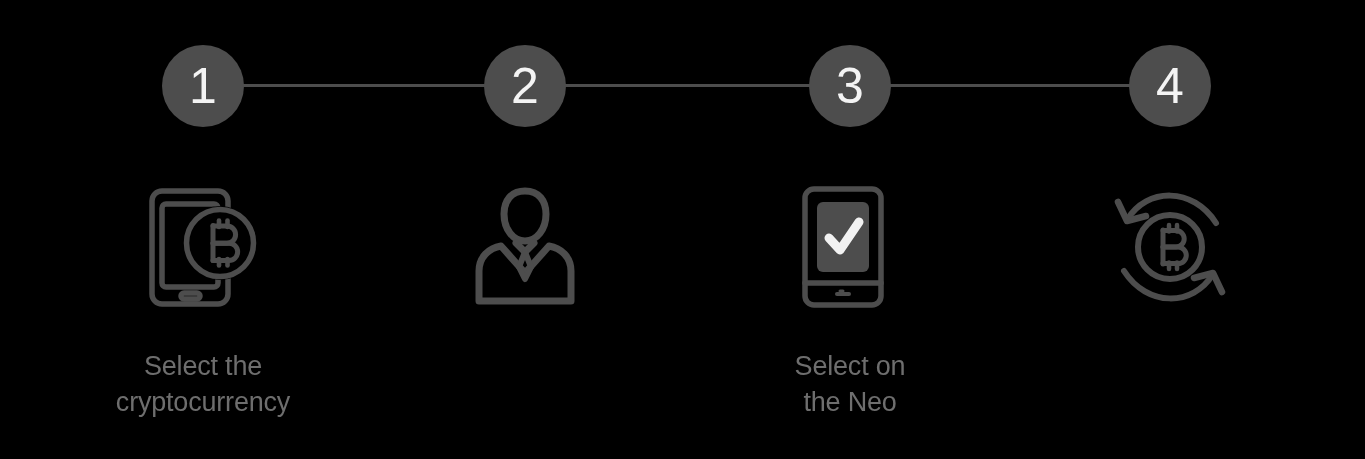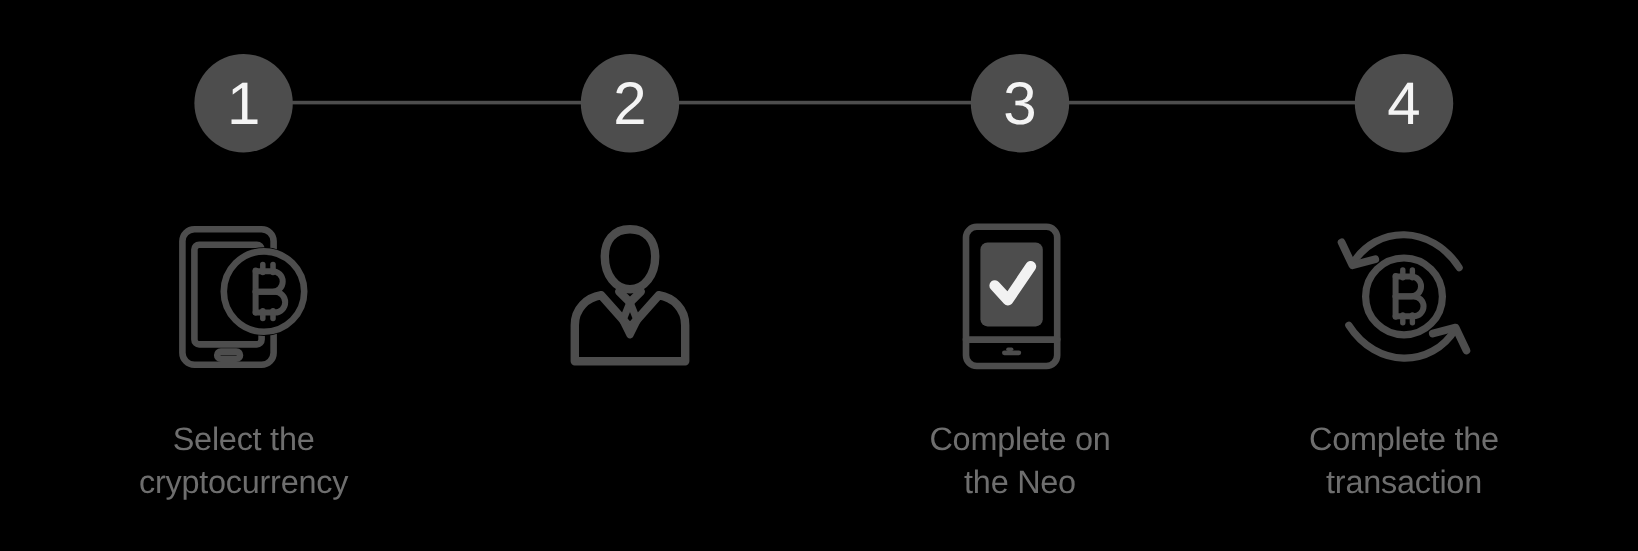"Complete on" div.caption { text: Complete -> Select }
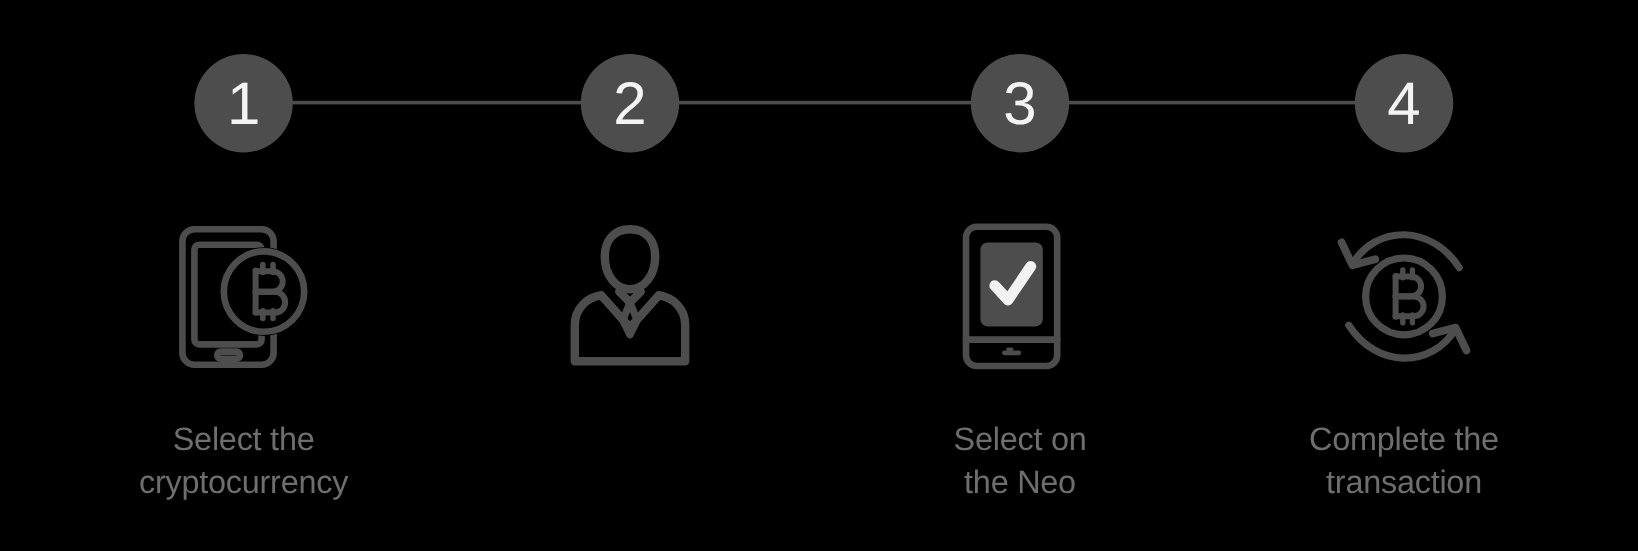"Complete the" div.caption { html: <div>Complete the transaction</div> -> none }
